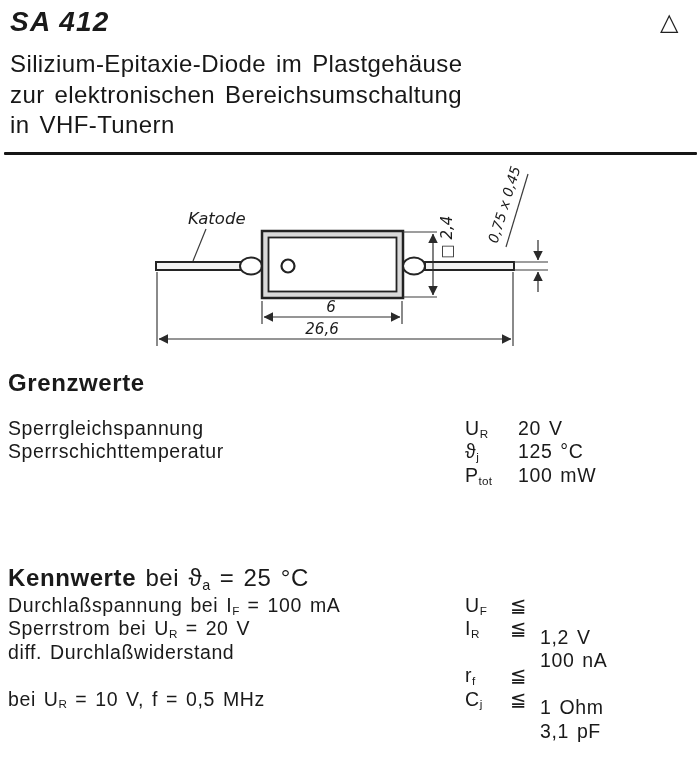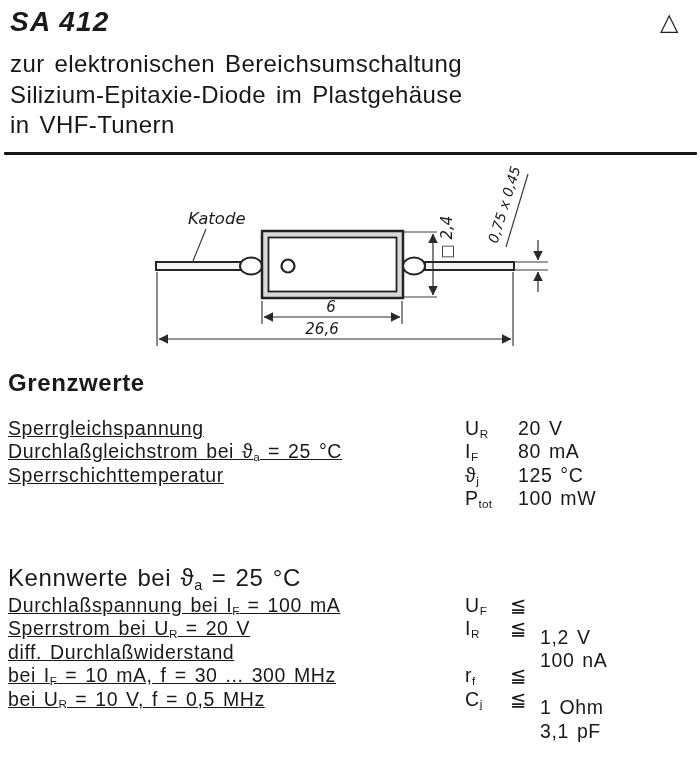"zur elektronischen Bereichsumschaltung" div { order: before "Silizium-Epitaxie-Diode im Plastgehäuse" -> after "Silizium-Epitaxie-Diode im Plastgehäuse" }
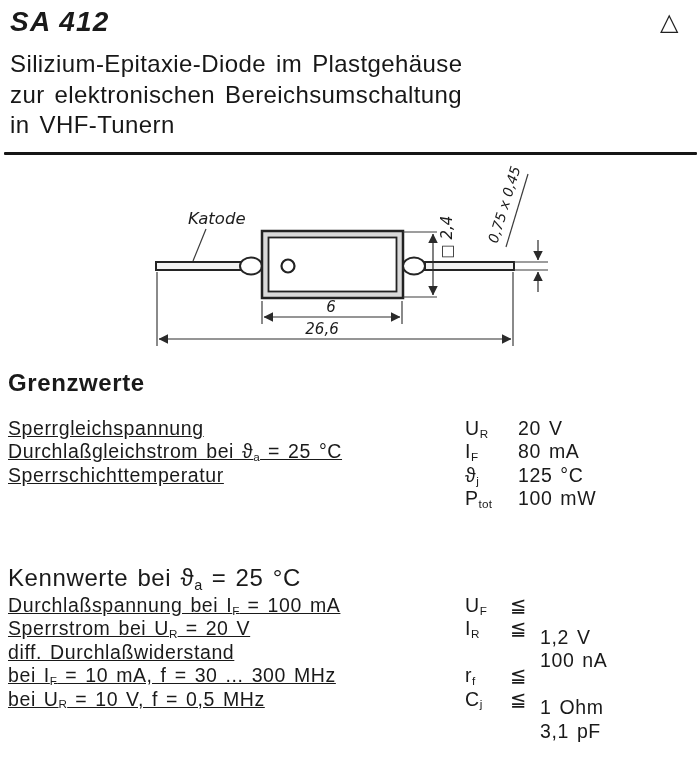"Sperrgleichspannung" .trow { text-decoration: underline -> none }
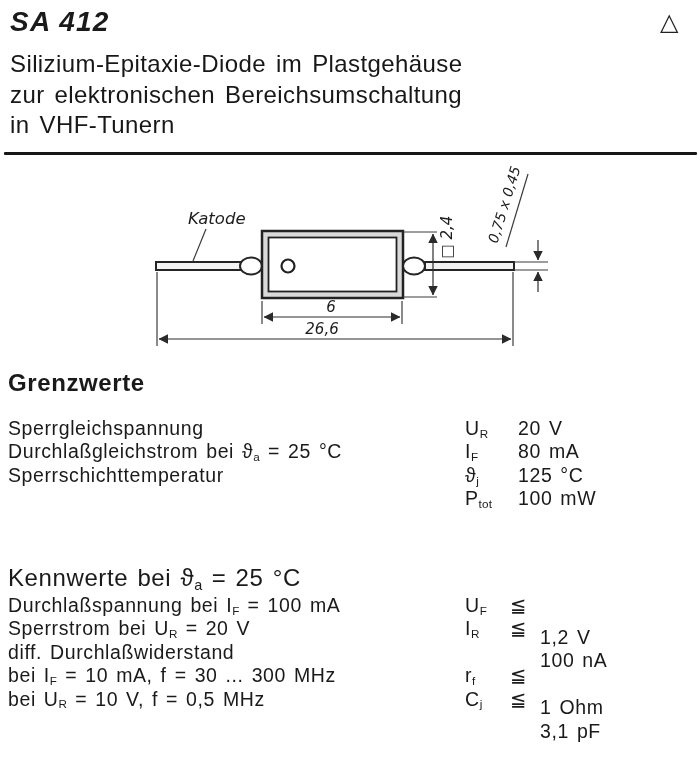"Durchlaßgleichstrom bei ϑa = 25" div.trow { html: <div> <span><span>Durchlaßgleichstrom bei ϑ</span><sub>a</sub><span> = 25 °C</span></span> <span><span>I</span><sub>F</sub></span> <span>80 mA</span> </div> -> none }
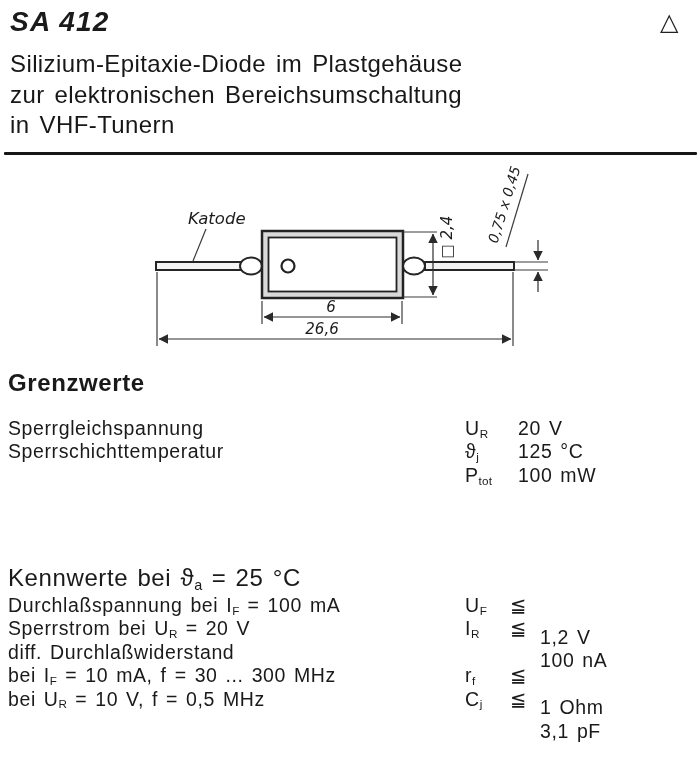"Kennwerte" #kenn-h b { font-weight: 400 -> 700 }
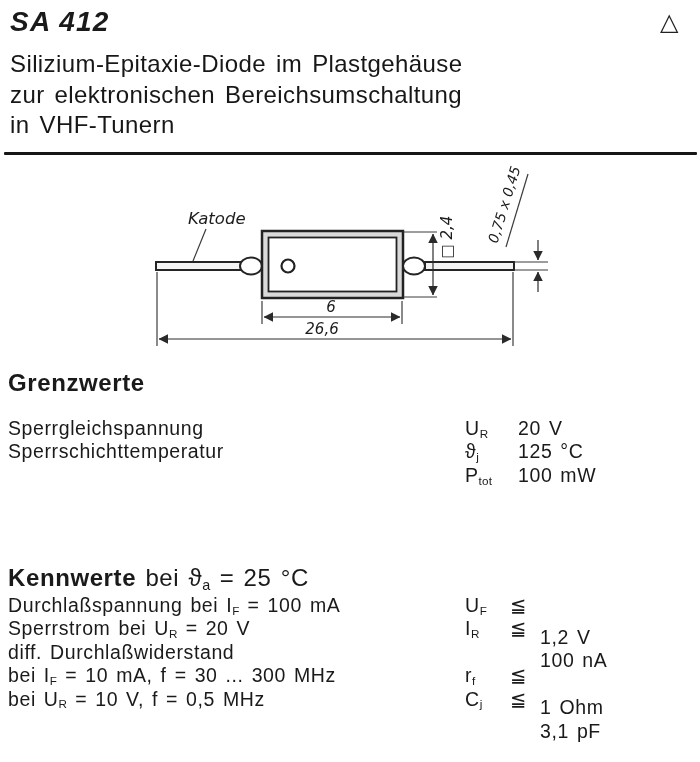"bei IF = 10 mA," span.lbl { html: <span><span>bei I</span><sub>F</sub><span> = 10 mA, f = 30 ... 300 MHz</span></span> -> none }
